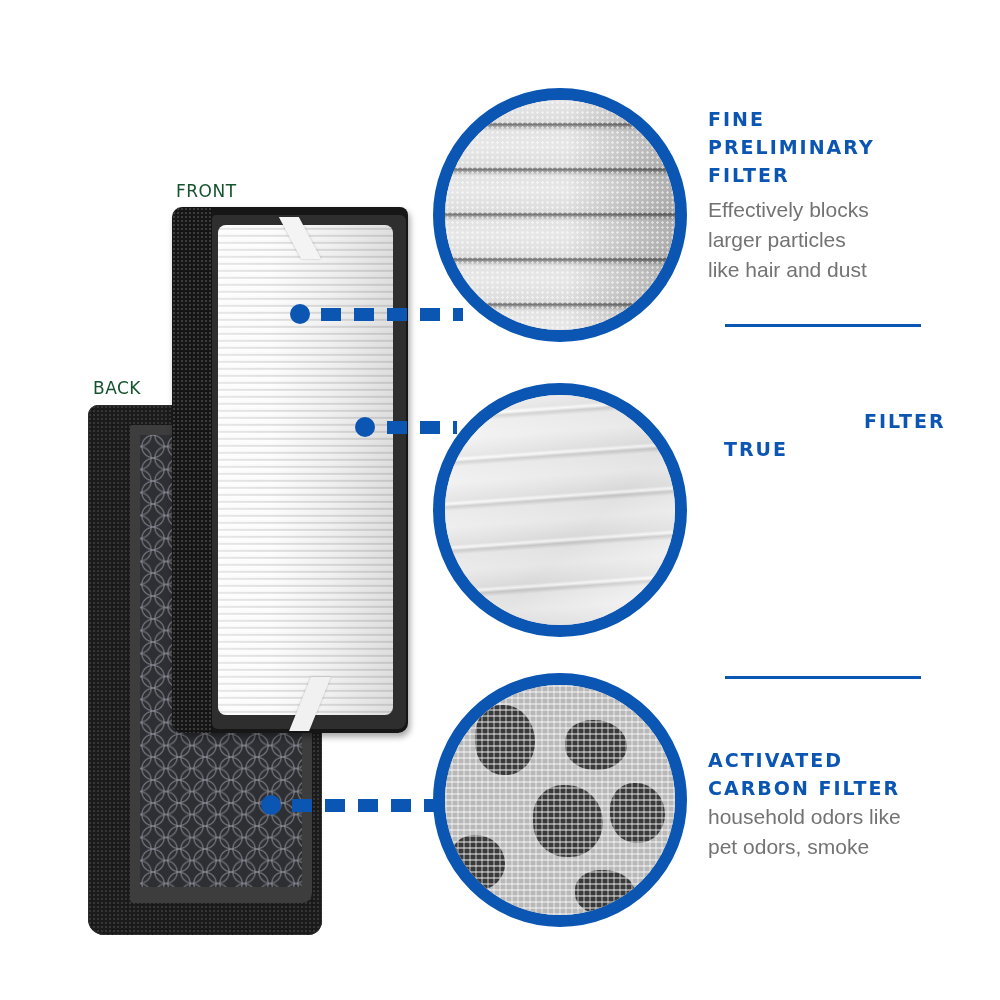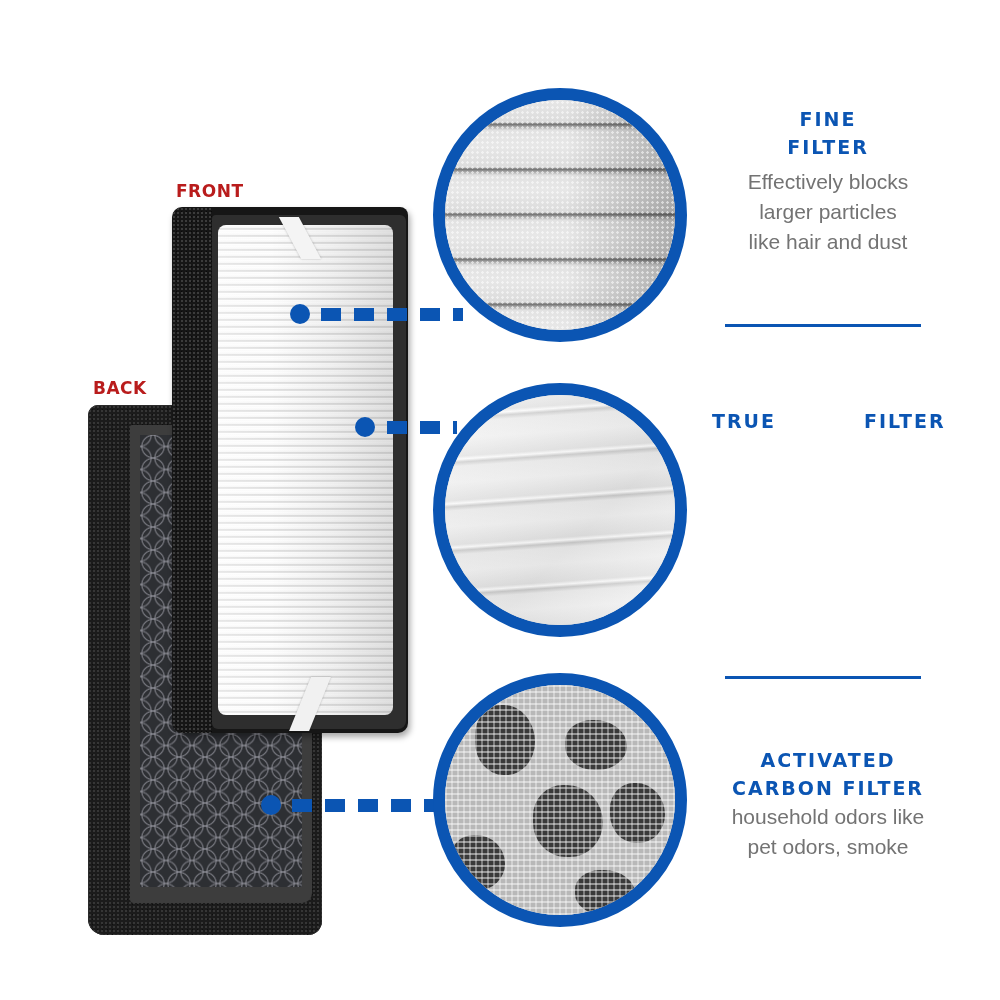"FINE" .info { text-align: center -> left }
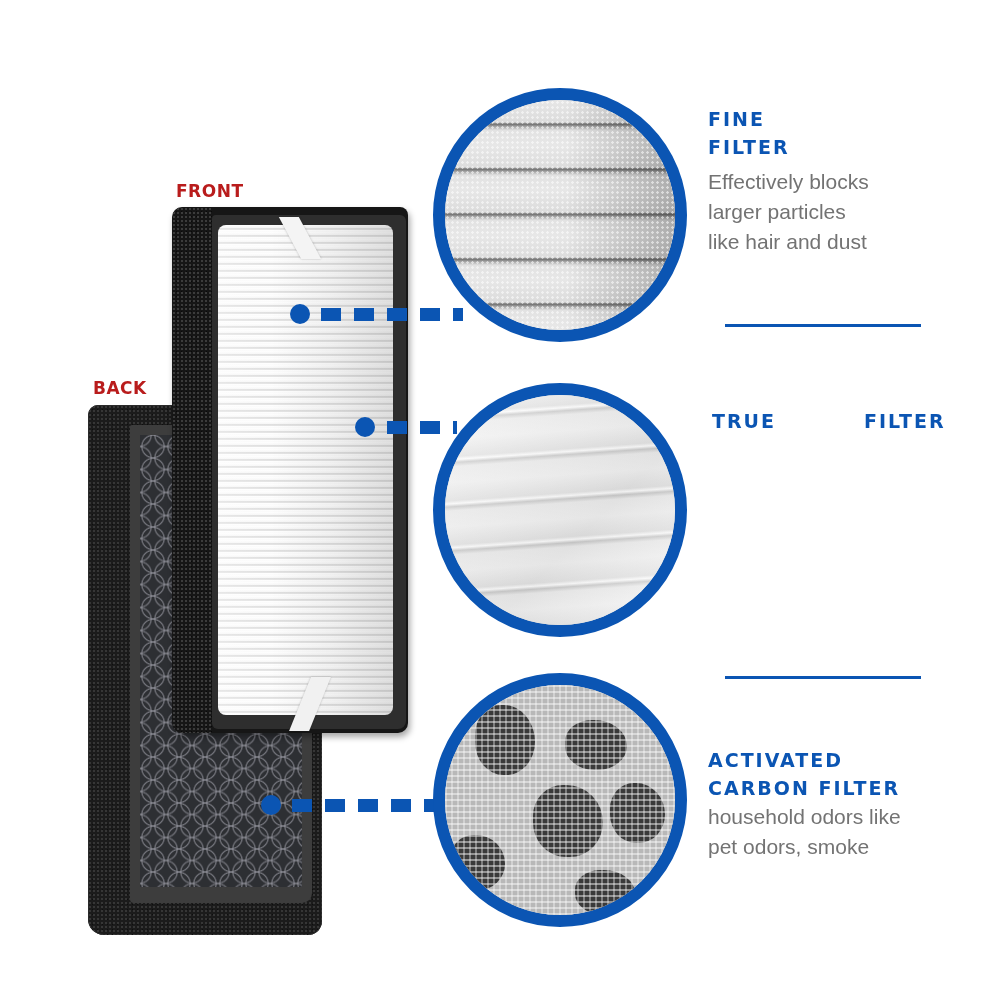"PRELIMINARY" div.info-title { html: none -> <div>PRELIMINARY</div> }
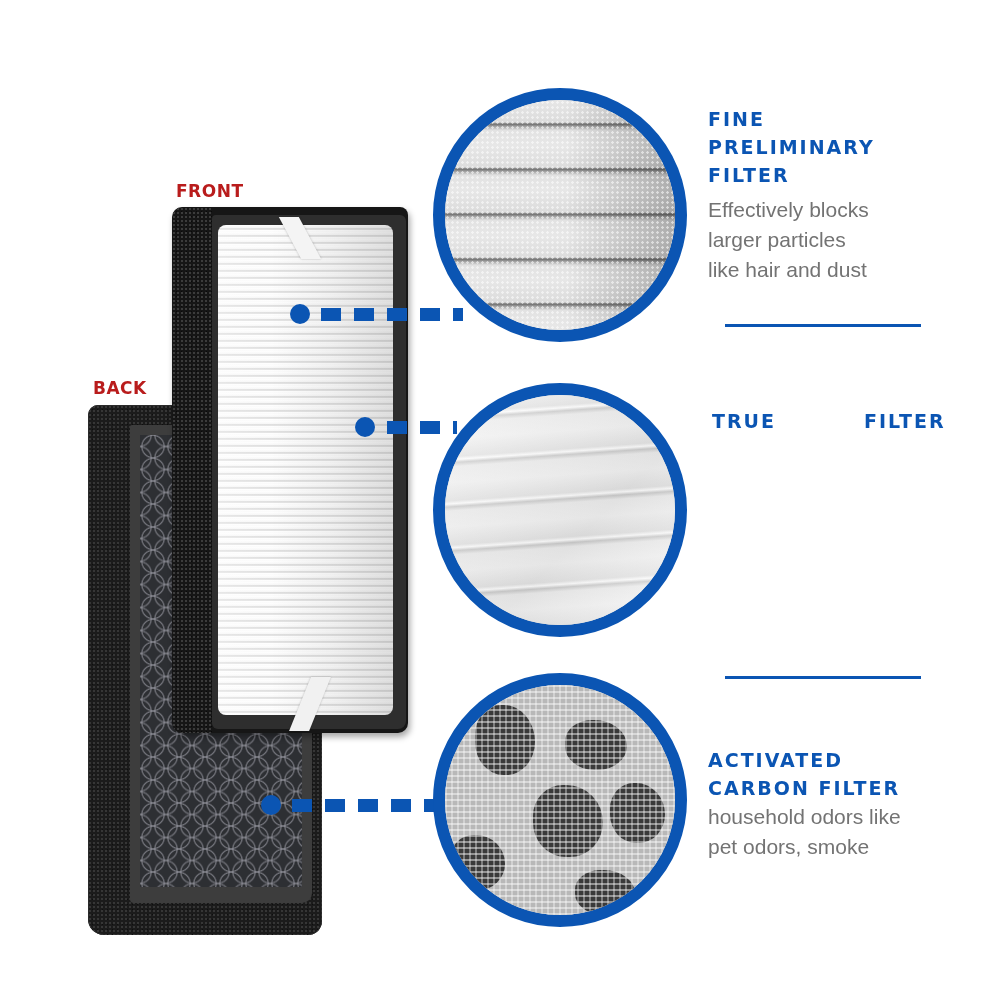"FRONT" .side-label { color: #b91c1c -> #14532d; font-weight: 700 -> 400 }
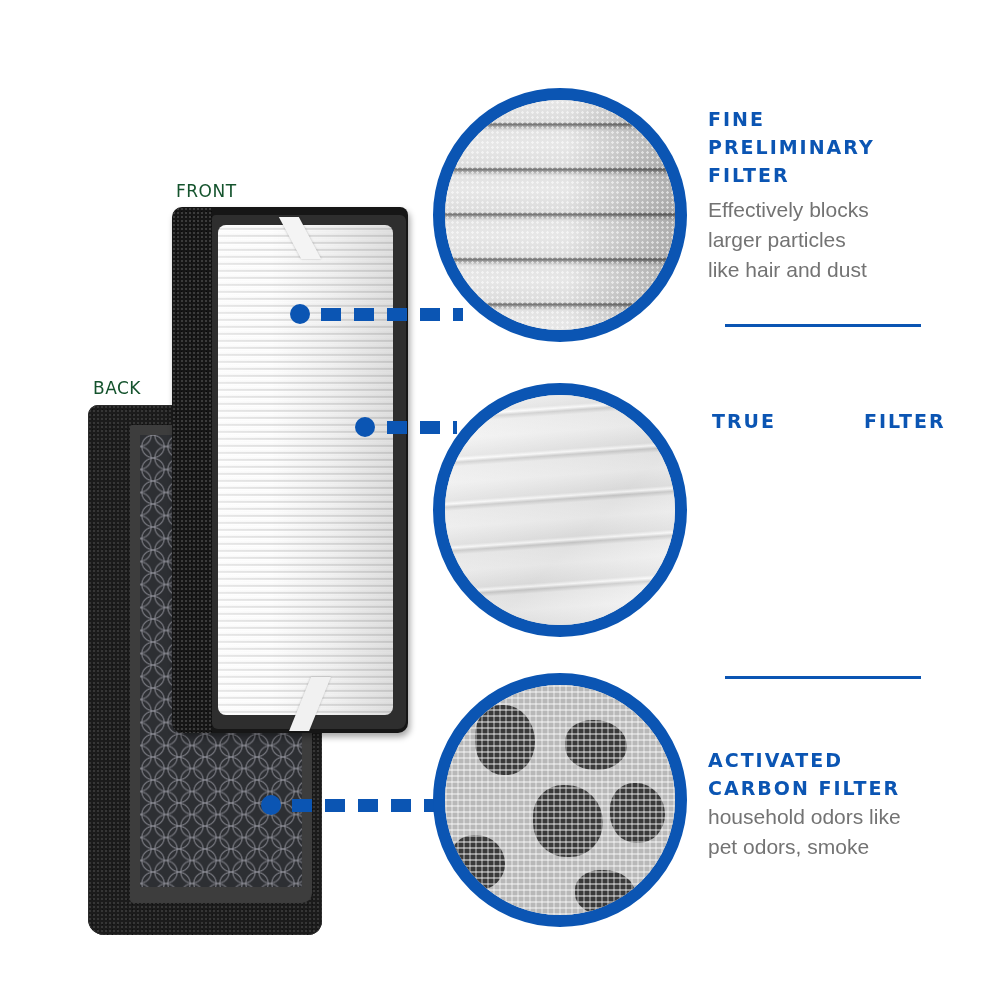"TRUE" span { left: 0 -> 12px; margin-top: none -> 28px }
